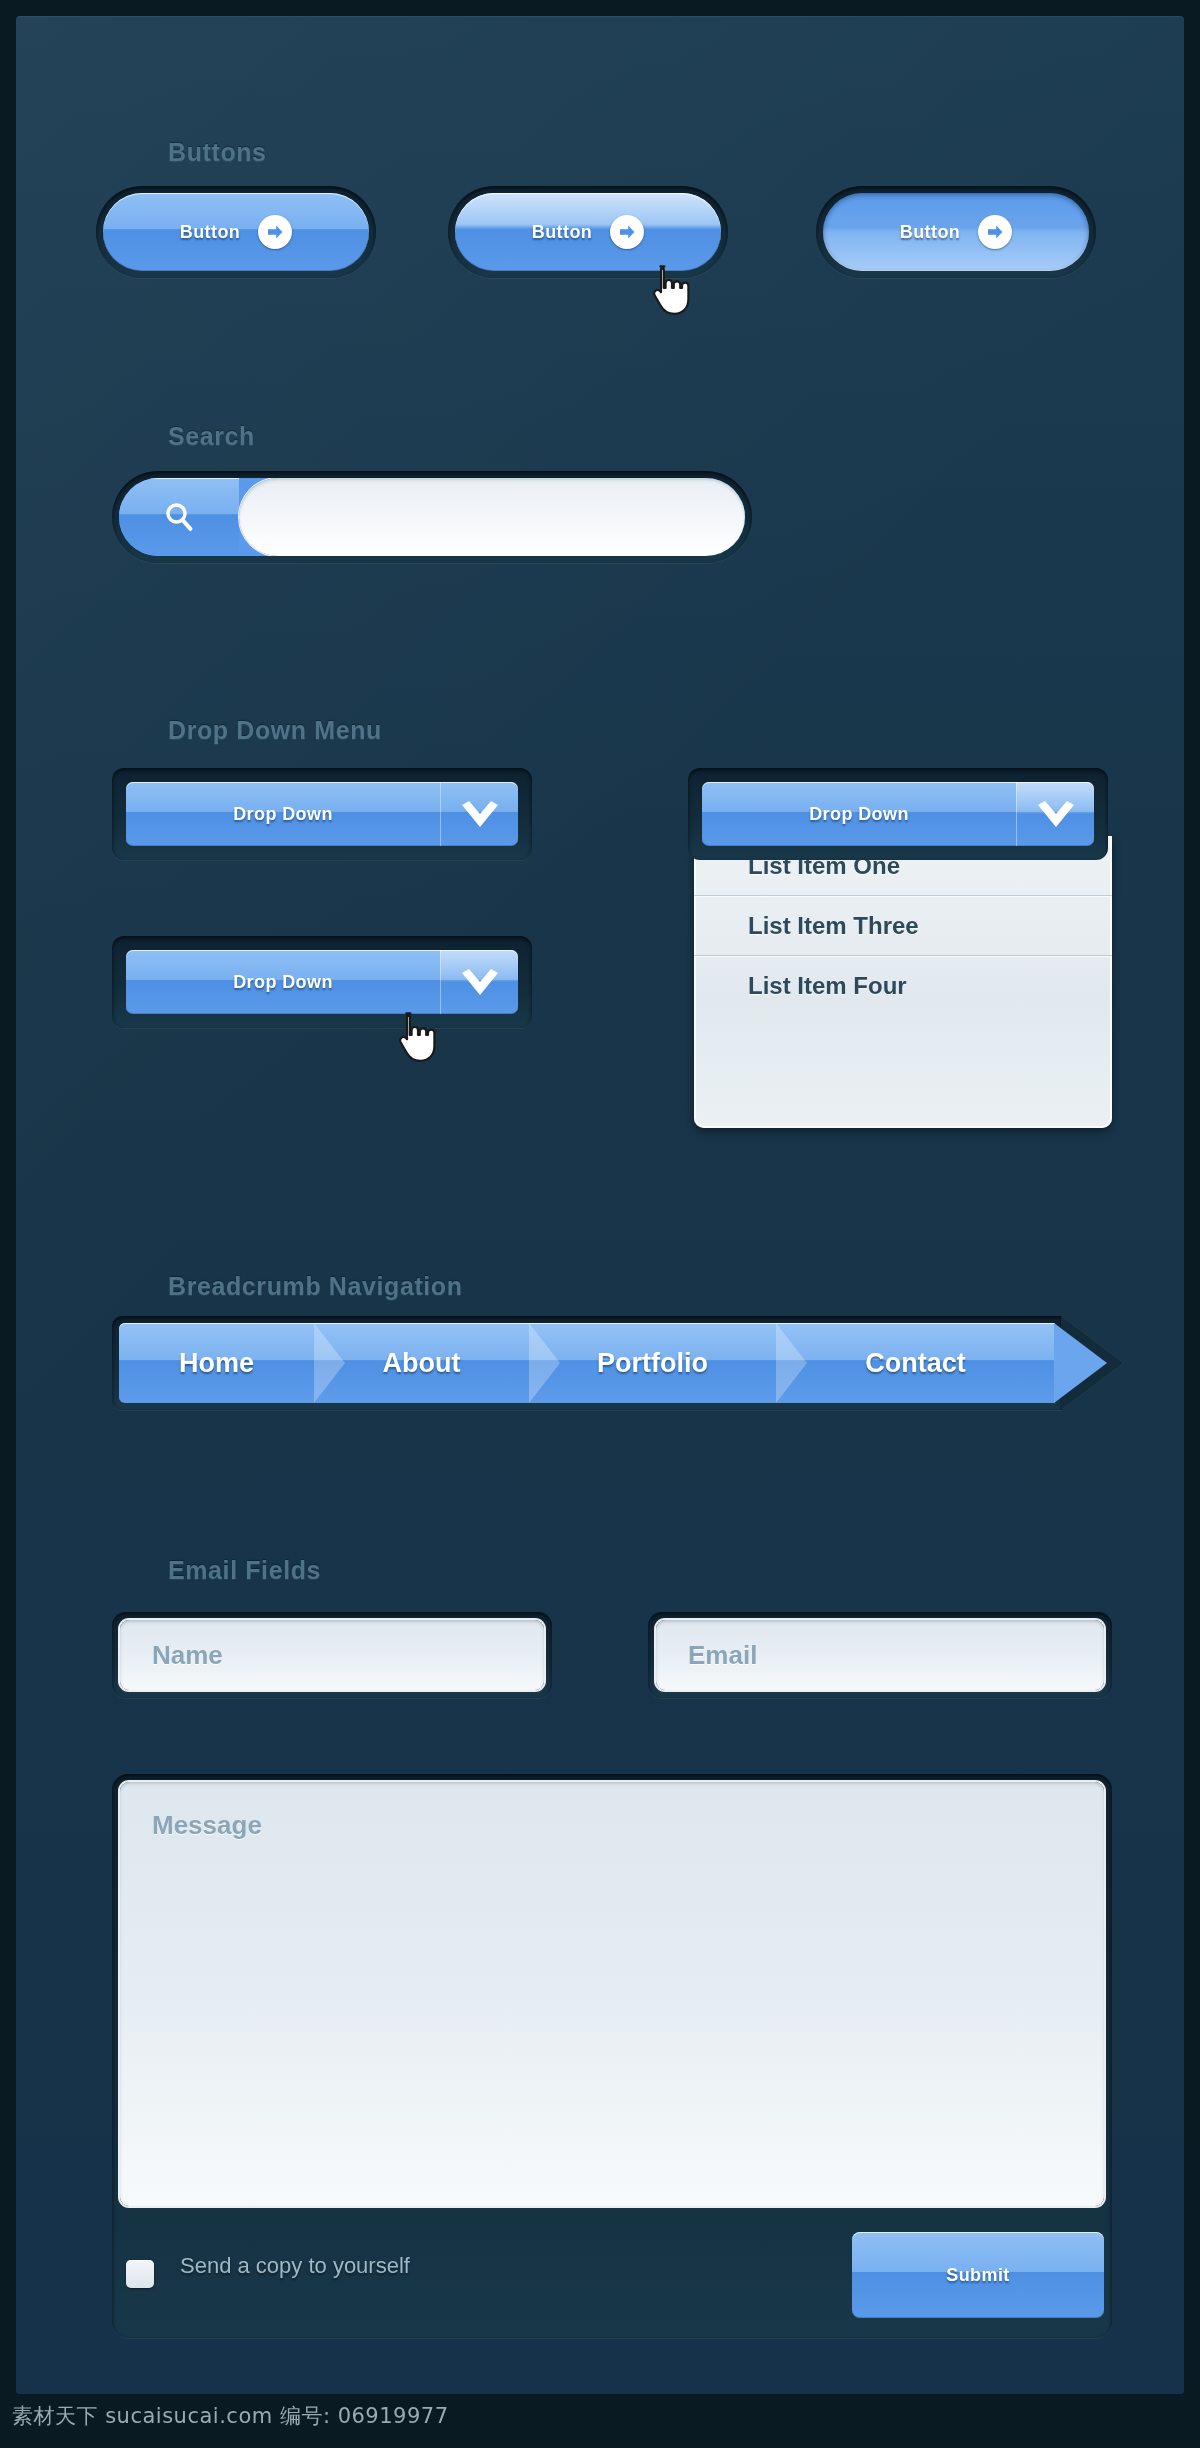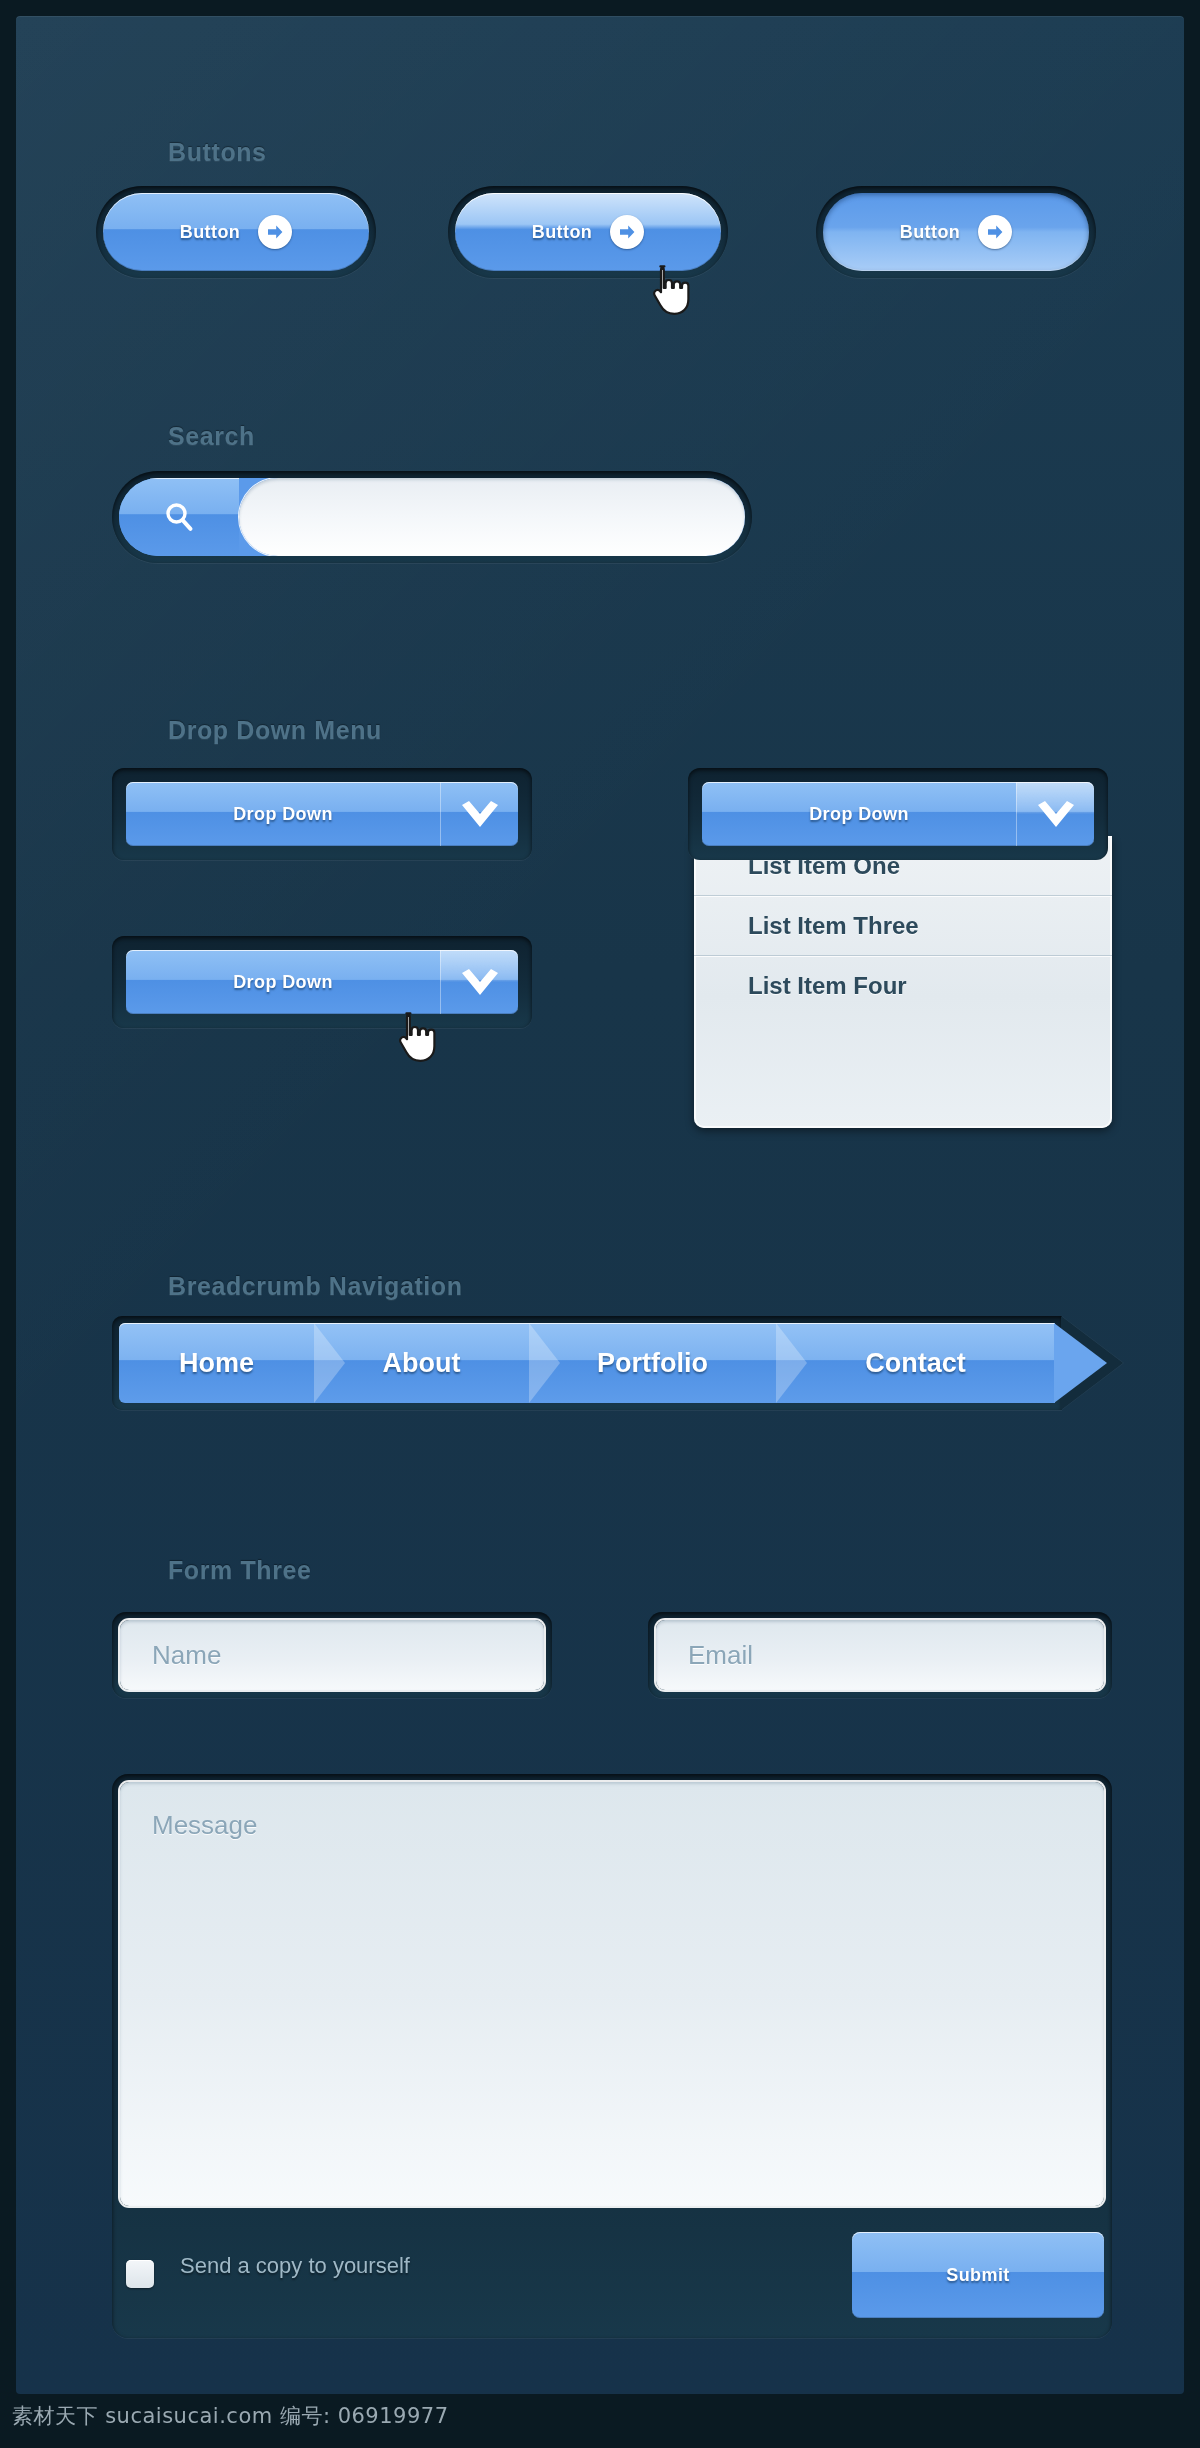"Form Three" div.sec-label { text: Form Three -> Email Fields }
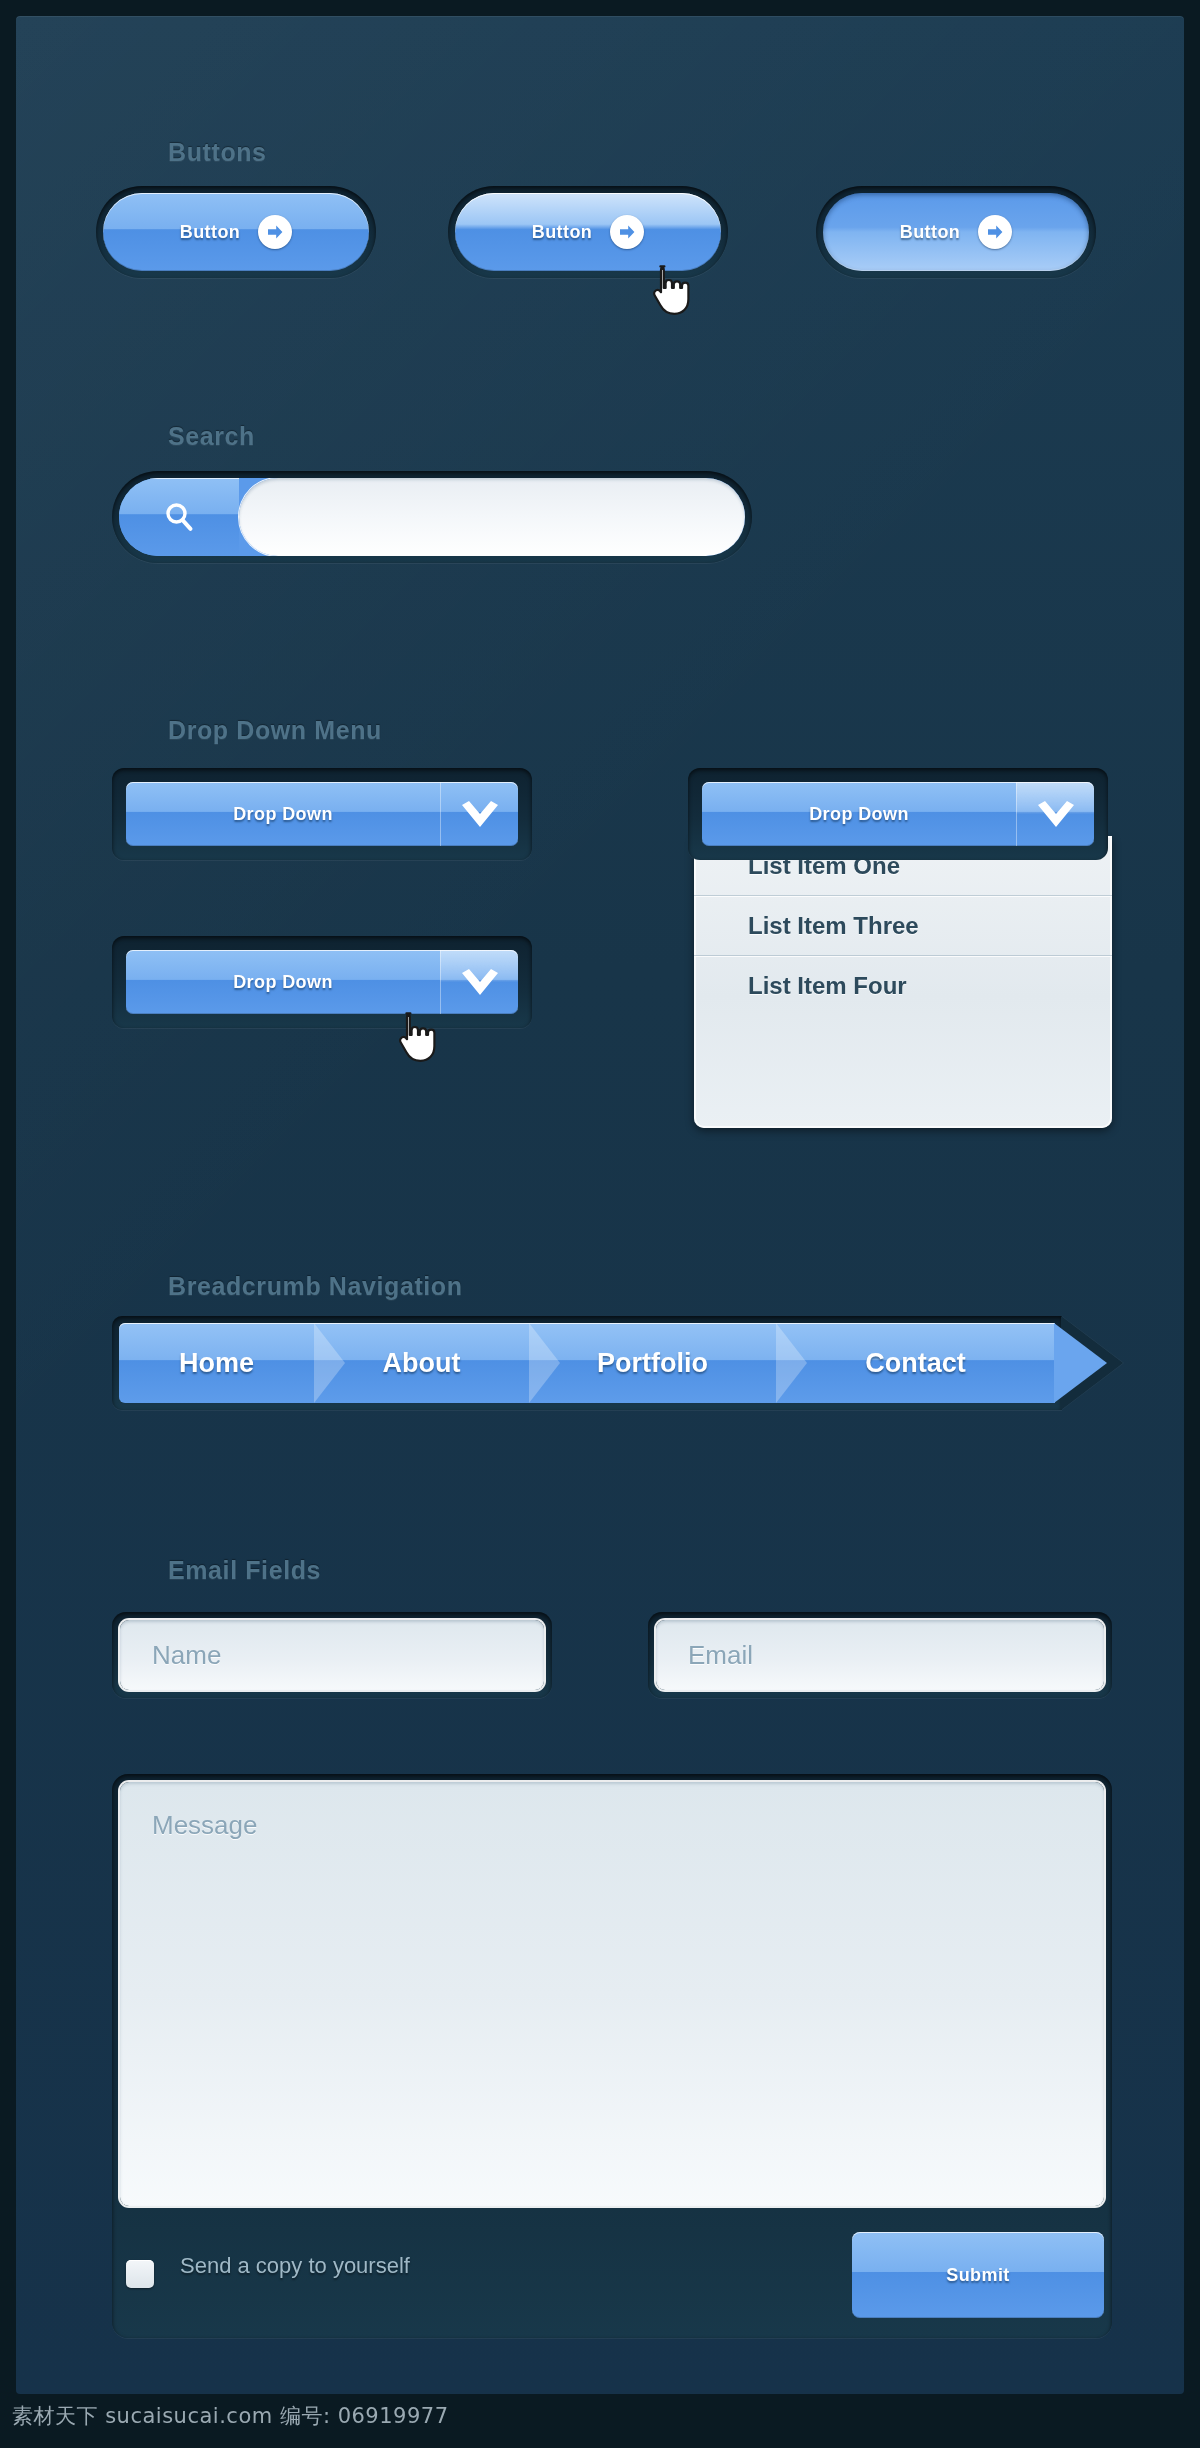"Name" .placeholder { font-weight: normal -> bold }
